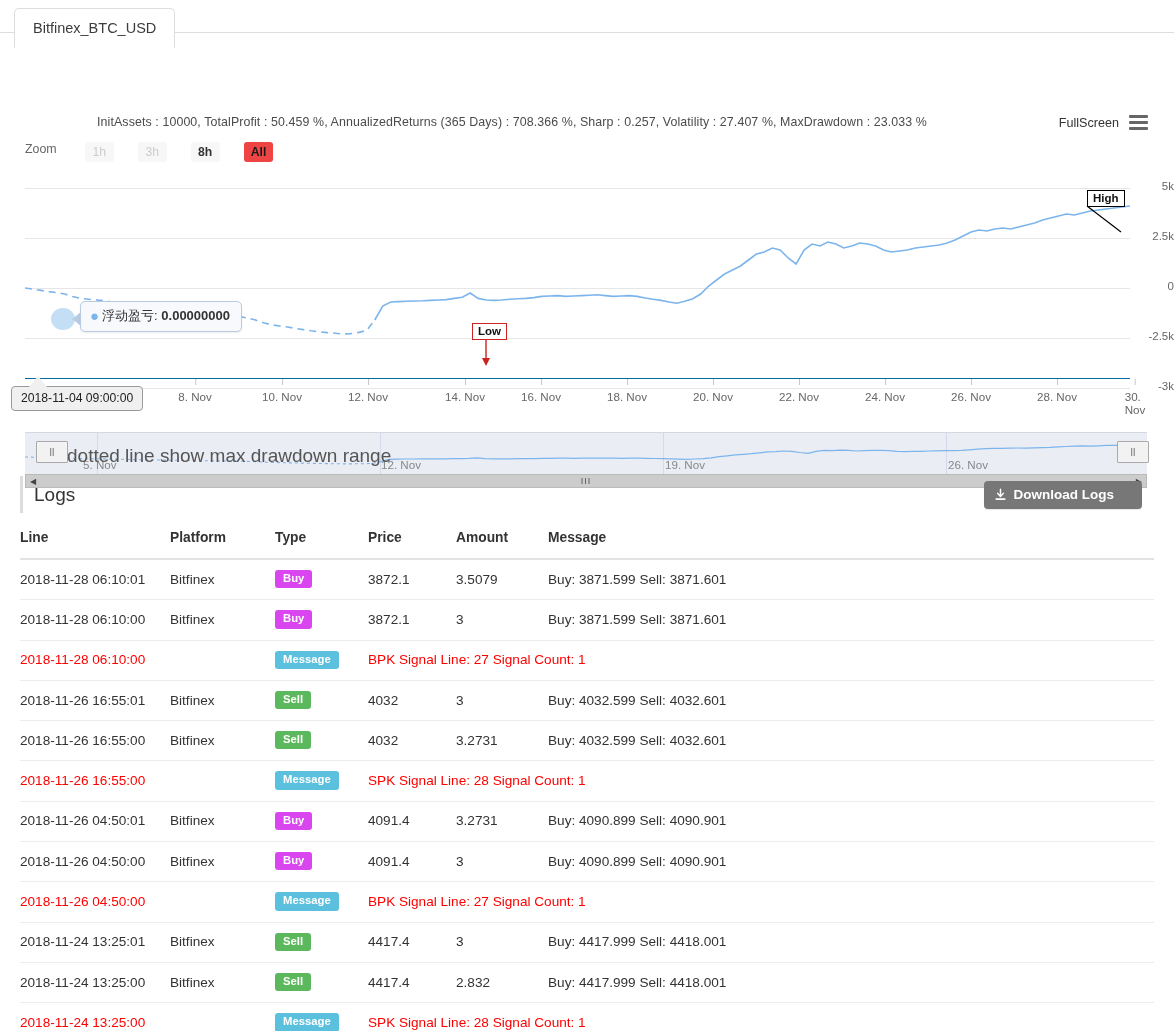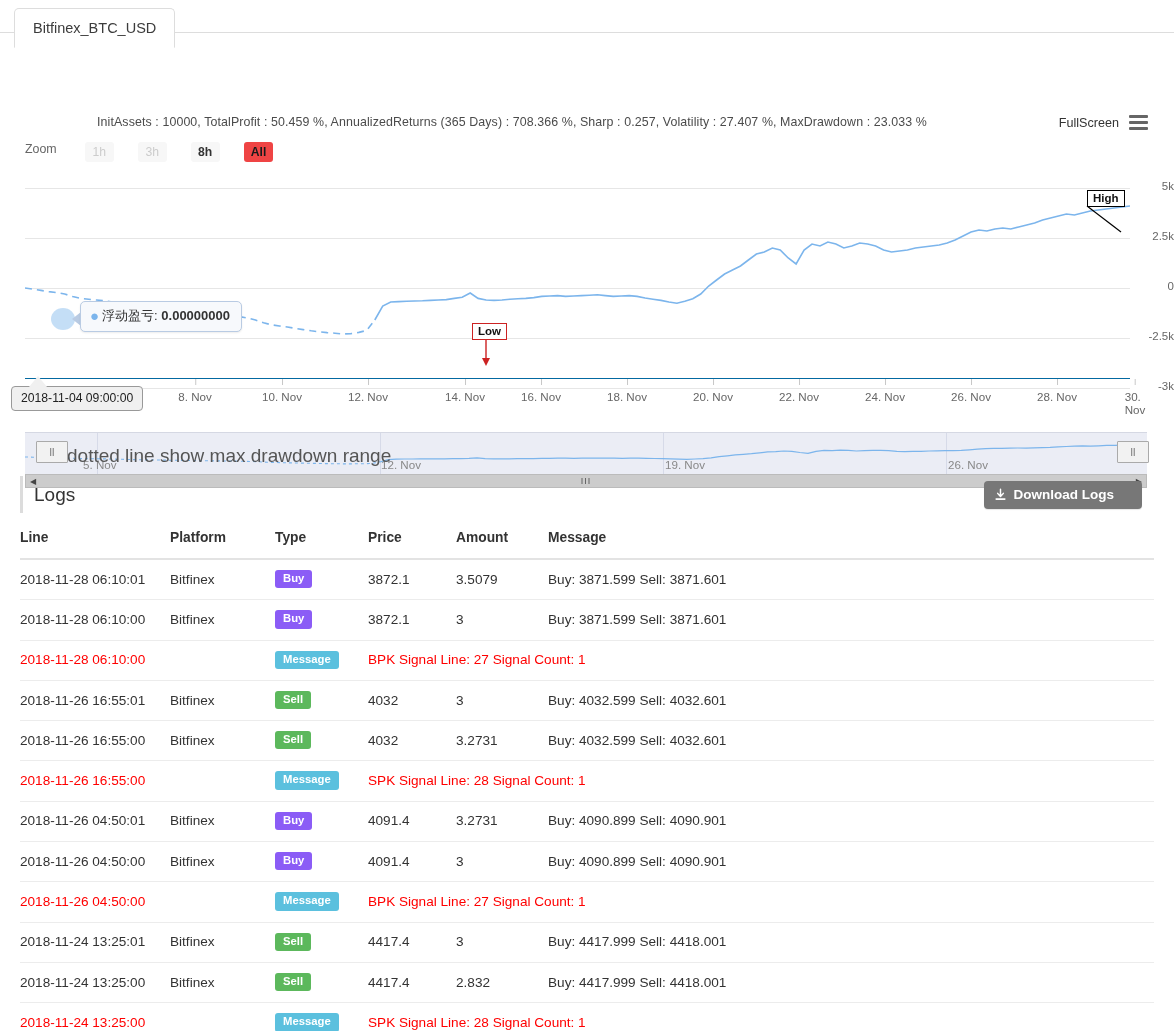"Buy" .badge.buy { background: #8b5cf6 -> #d946ef }
